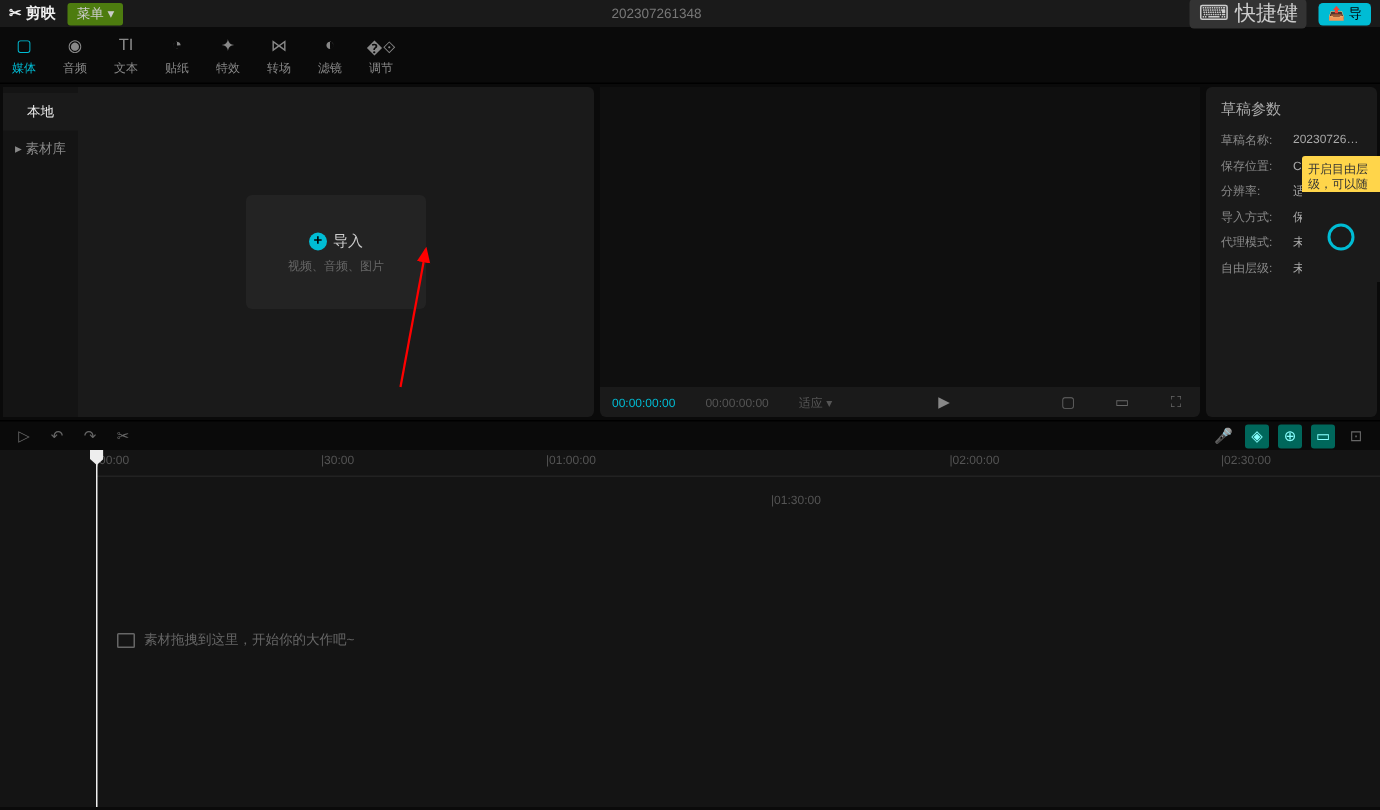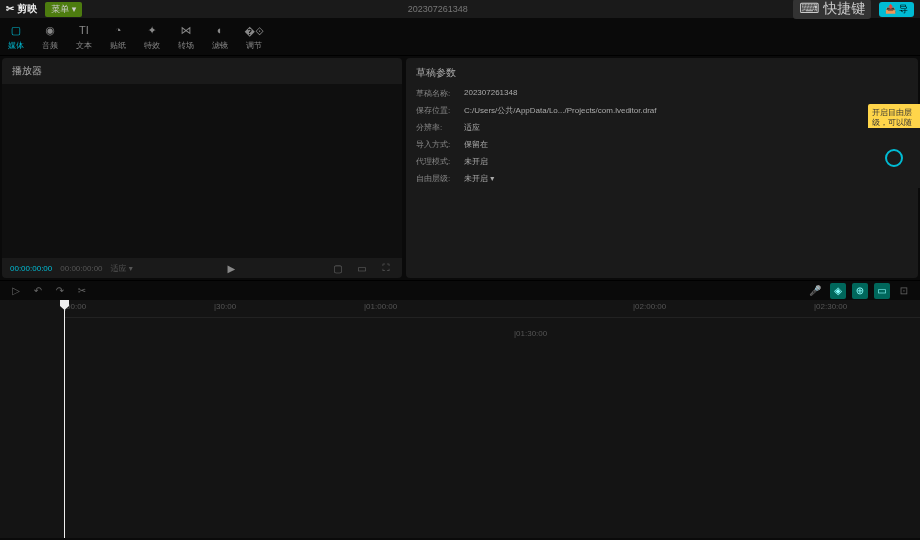"本地" div.panel { html: none -> <div> <div> <div>本地</div> <div>▸ 素材库</div> </div> <div> <div> <div> <span>+</span> <span>导入</span> </div> <div>视频、音频、图片</div> </div> <svg> <defs> <marker> <path></path> </marker> </defs> <line></line> </svg> </div> </div> }
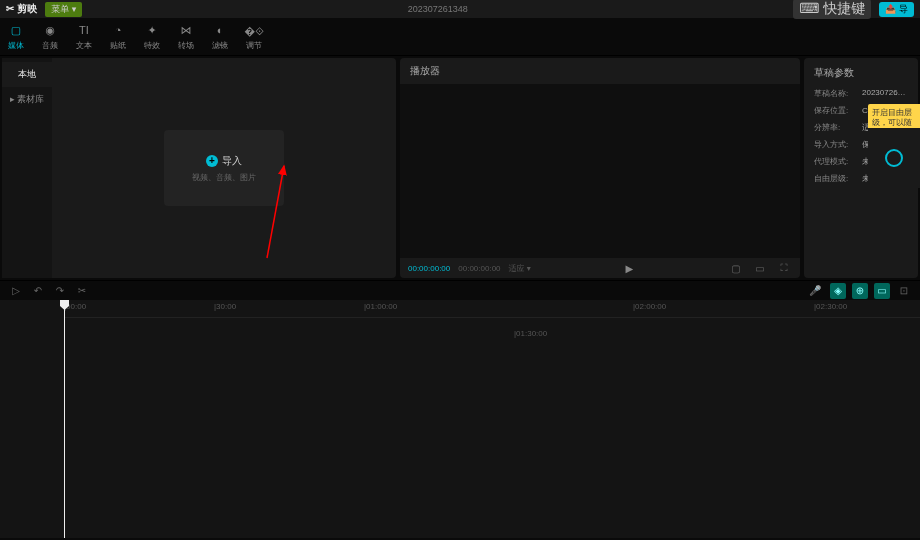"播放器" div.player-header { html: <div>播放器</div> -> none }
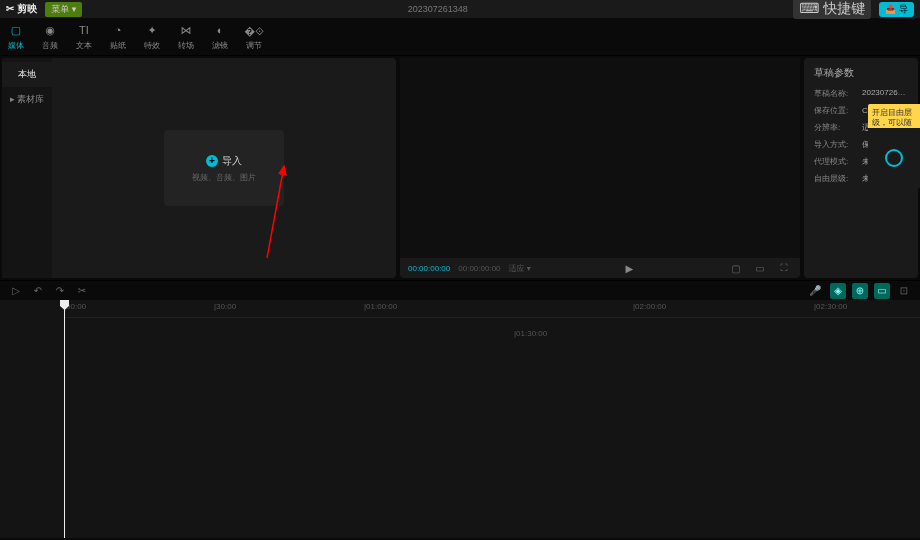"00:00:00:00" .player-controls { gap: 8px -> 20px }
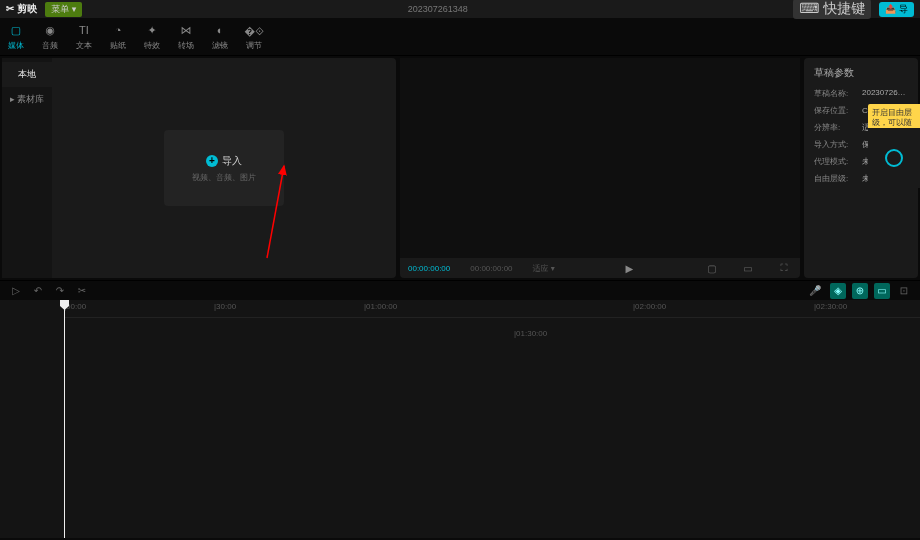"素材拖拽到这里，开始你的大作吧~" div.track-hint { html: none -> <div> <span></span> <span>素材拖拽到这里，开始你的大作吧~</span> </div> }
